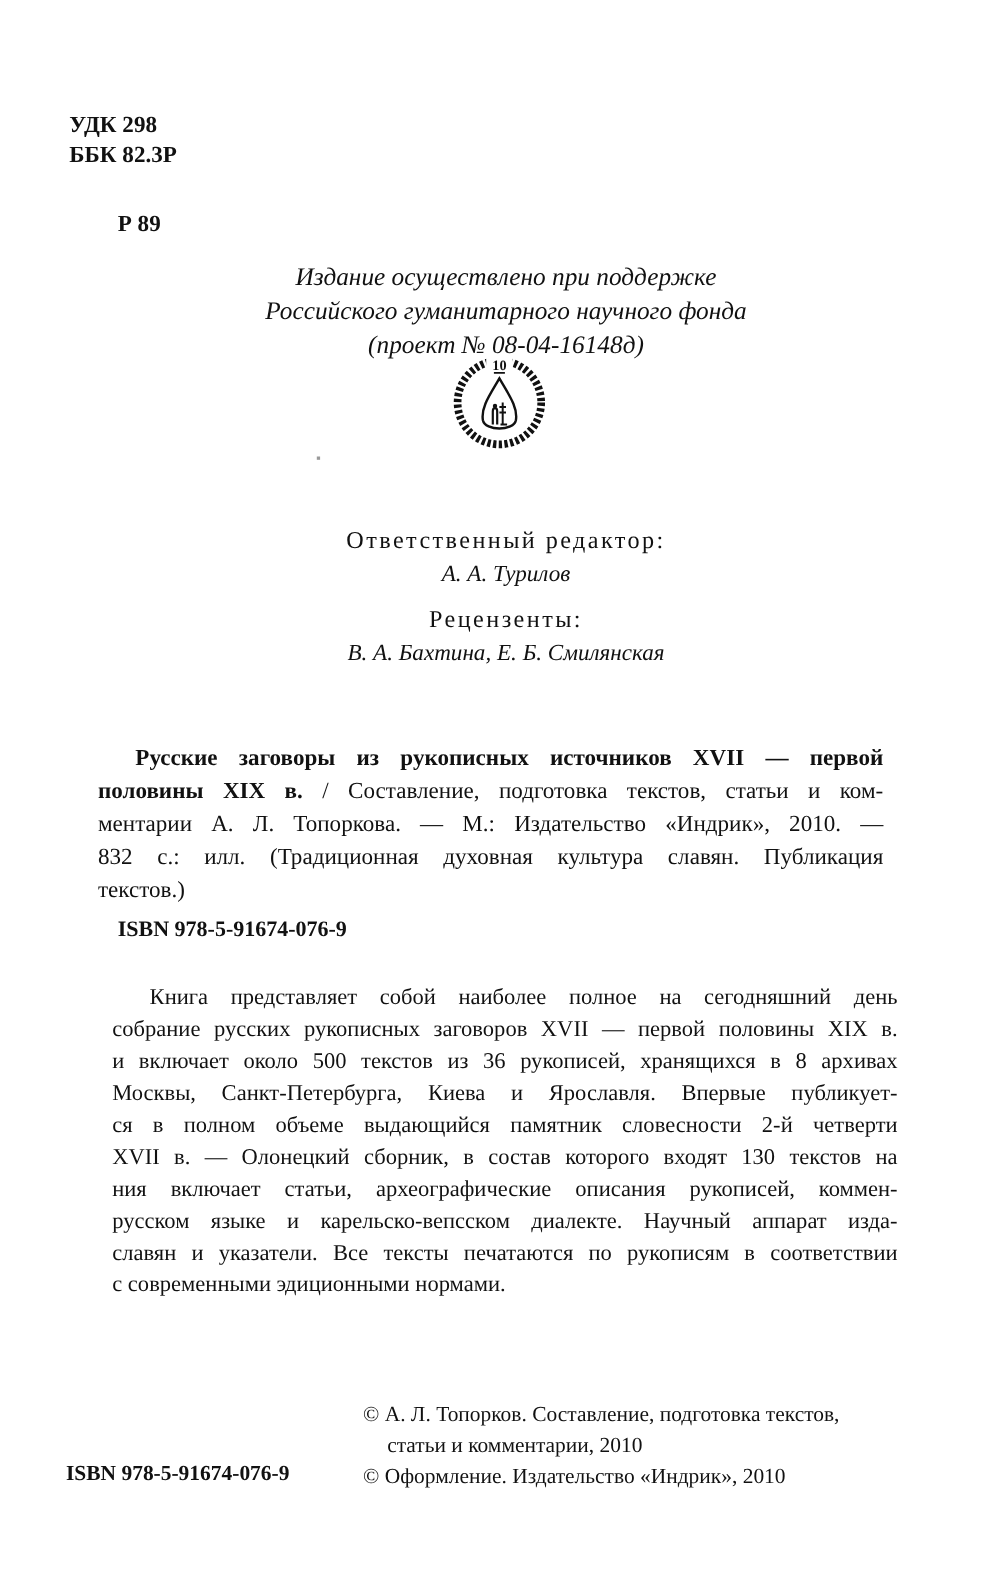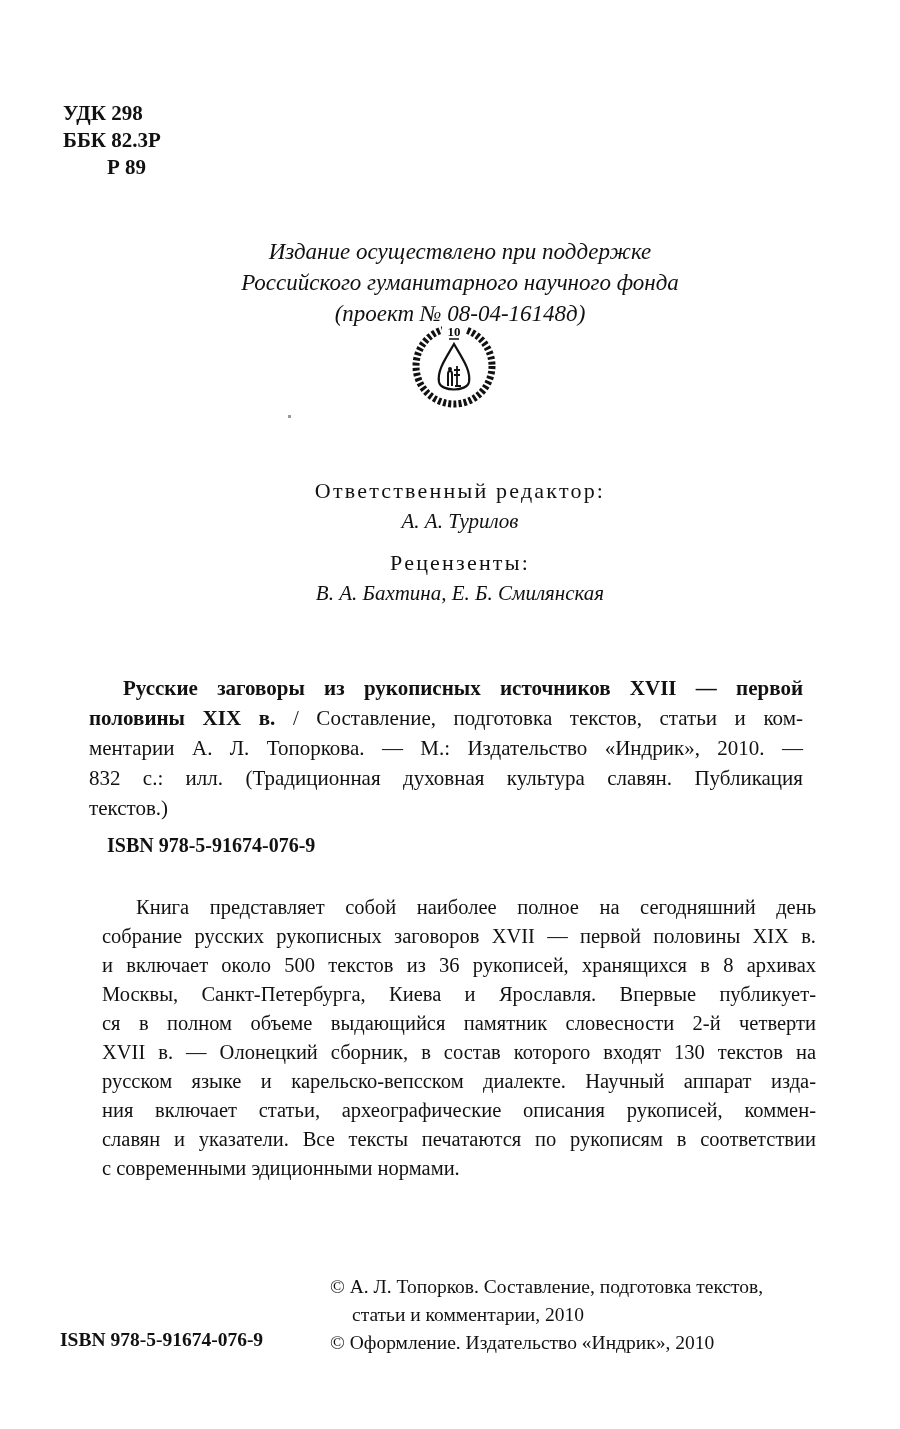"Р 89" .codes .indent { margin-top: none -> 36px }
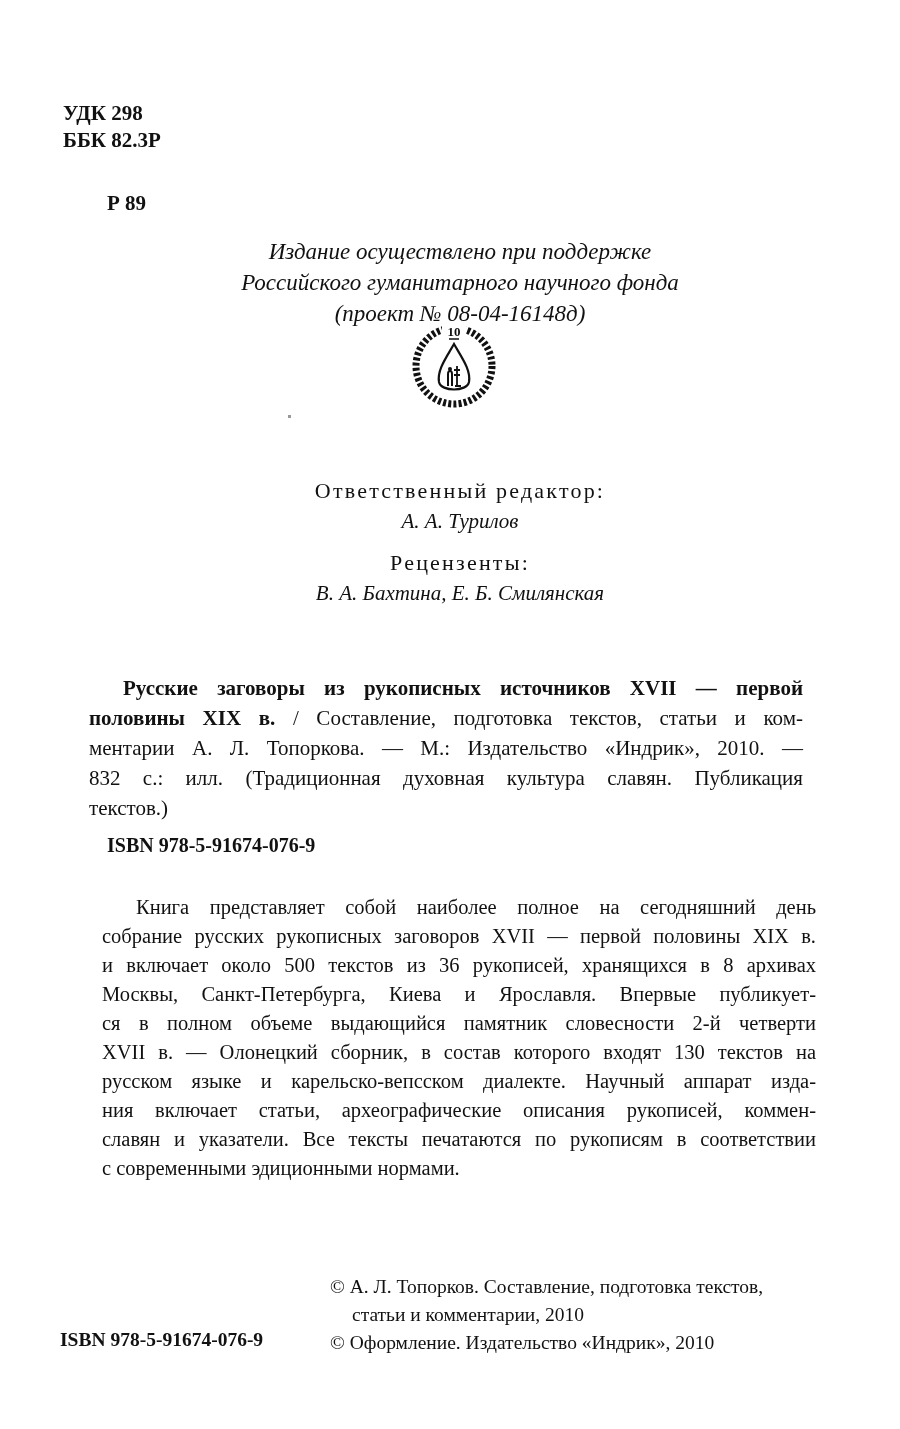"русском языке и карельско-вепсском" div.line { order: before "ния включает статьи, археографические" -> after "ния включает статьи, археографические" }
